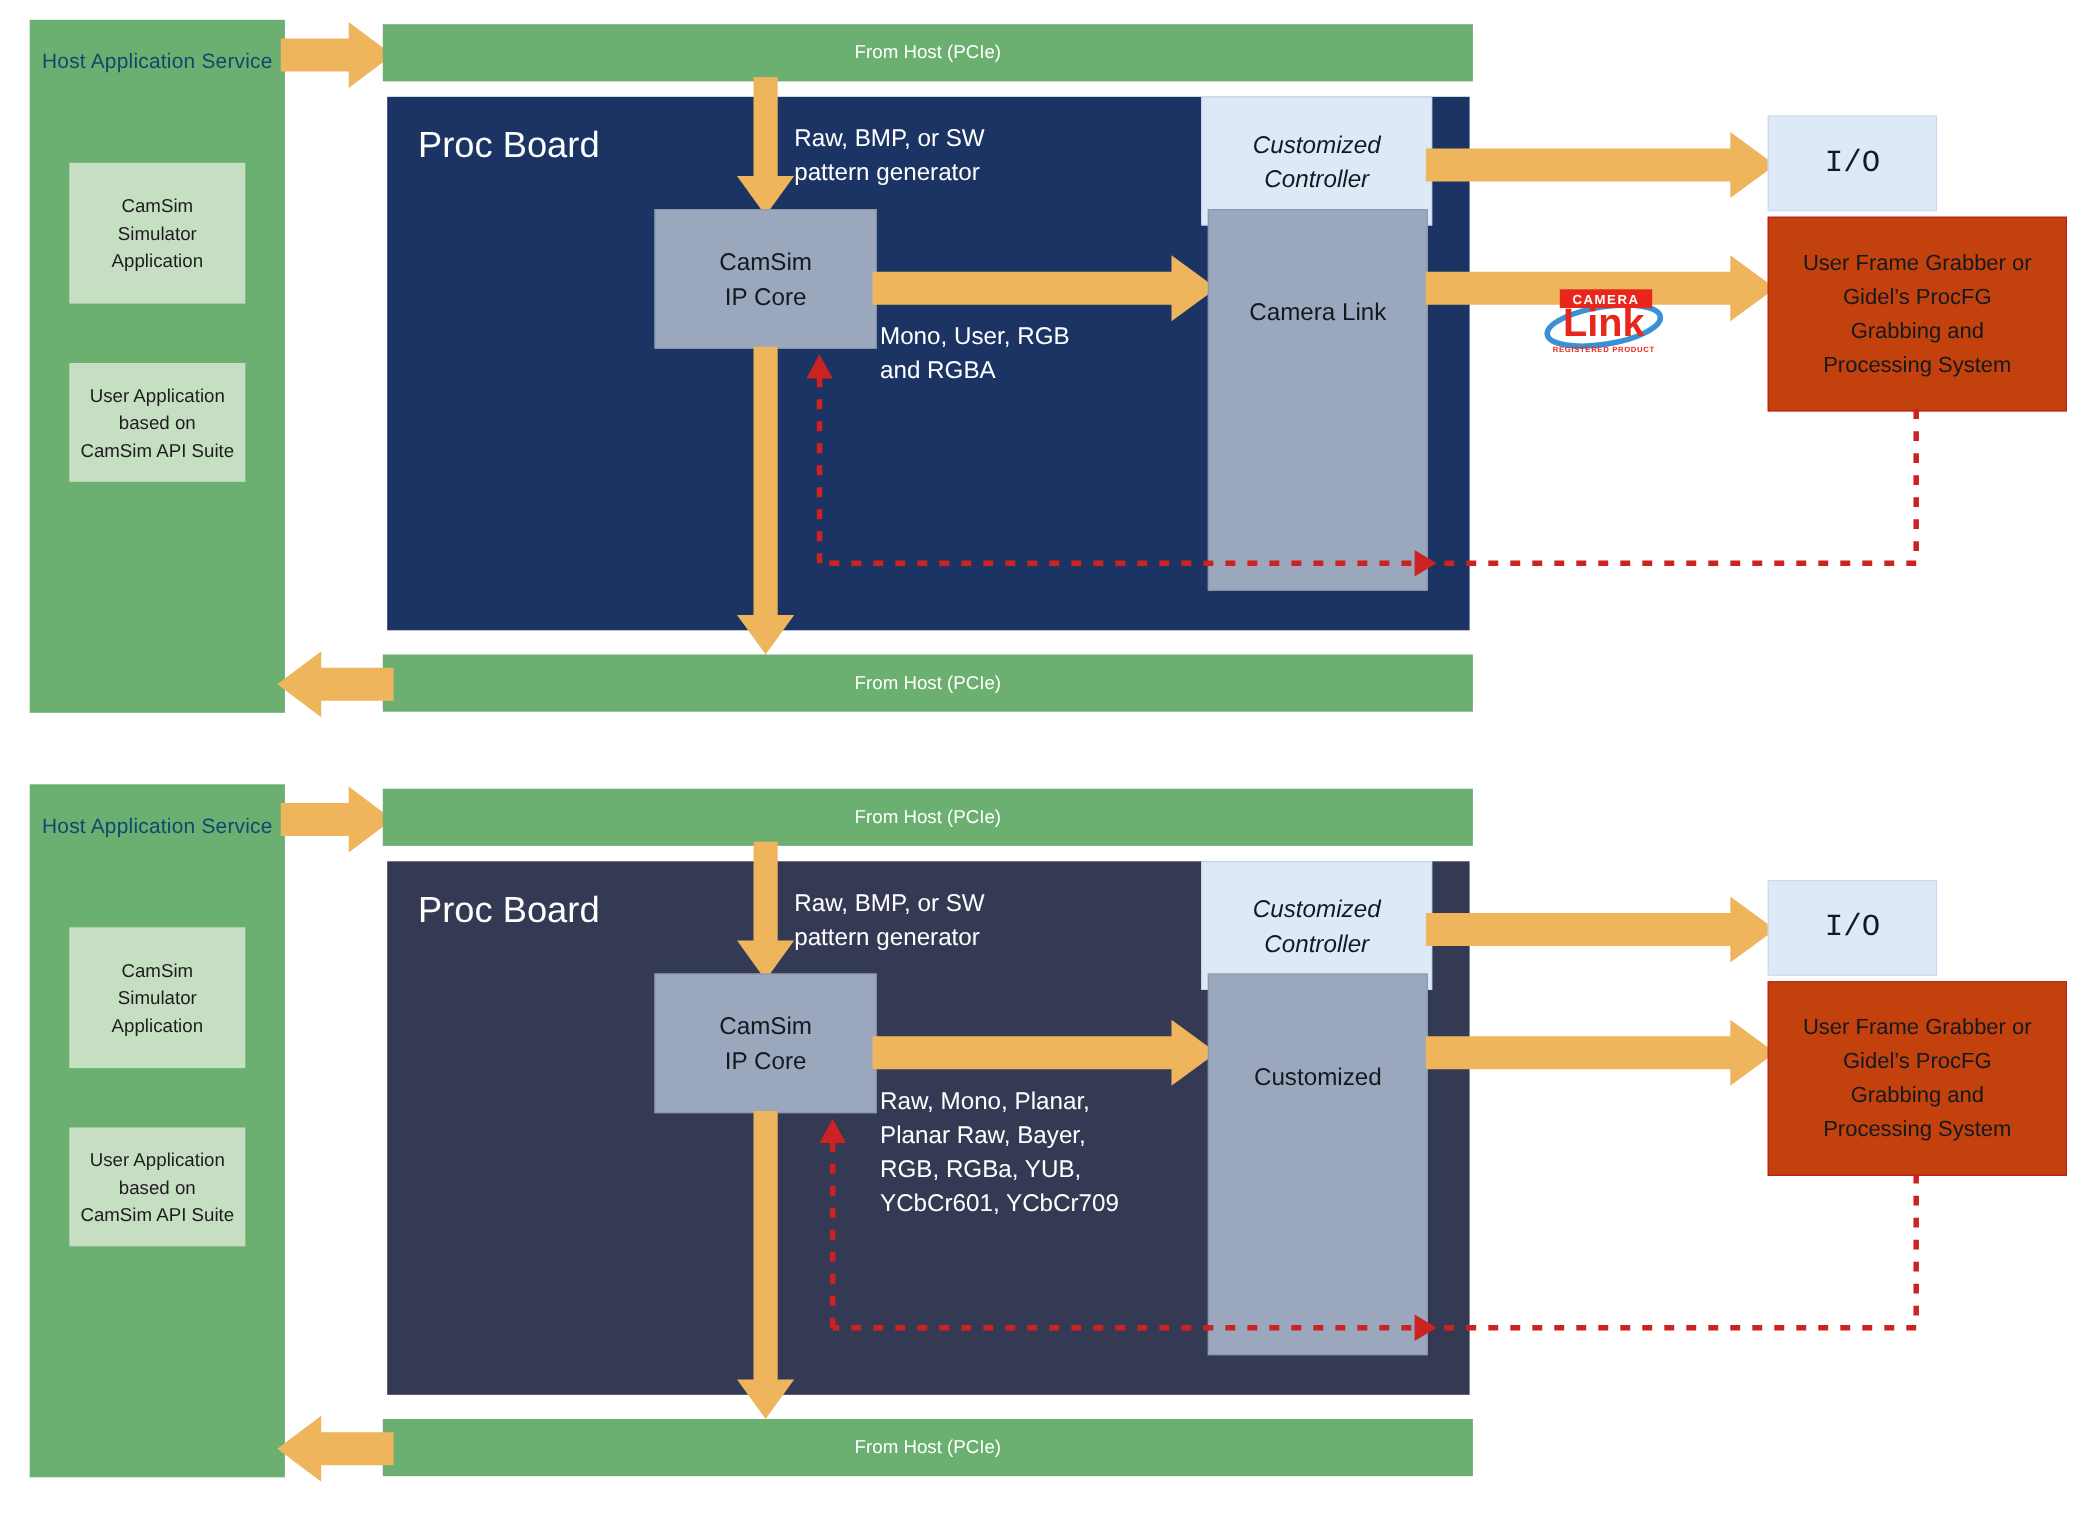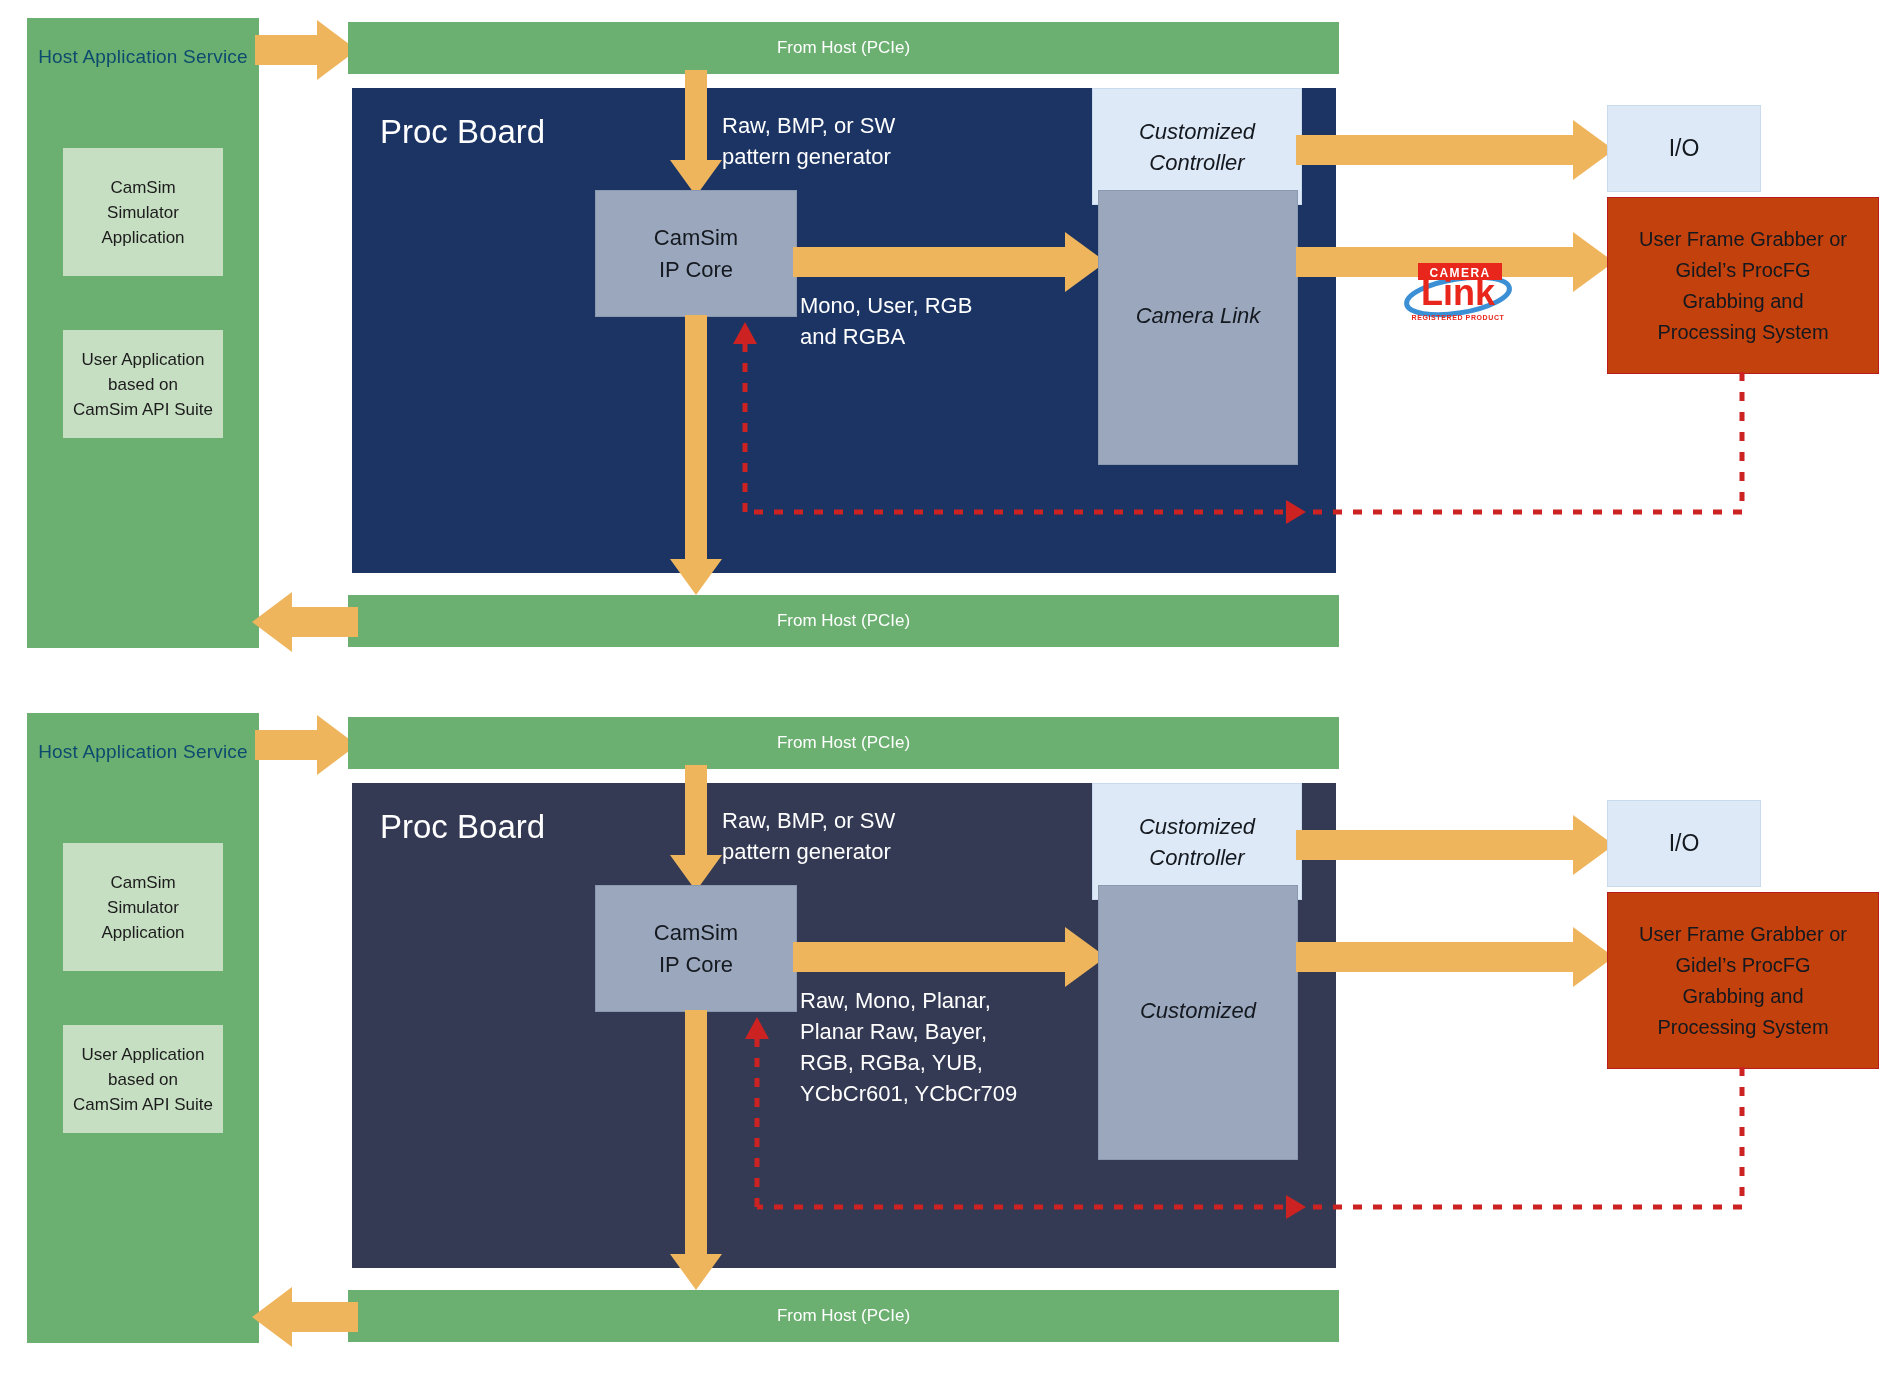"I/O" .io-blk { font-family: none -> Liberation Mono, monospace; font-size: 23px -> 28px }
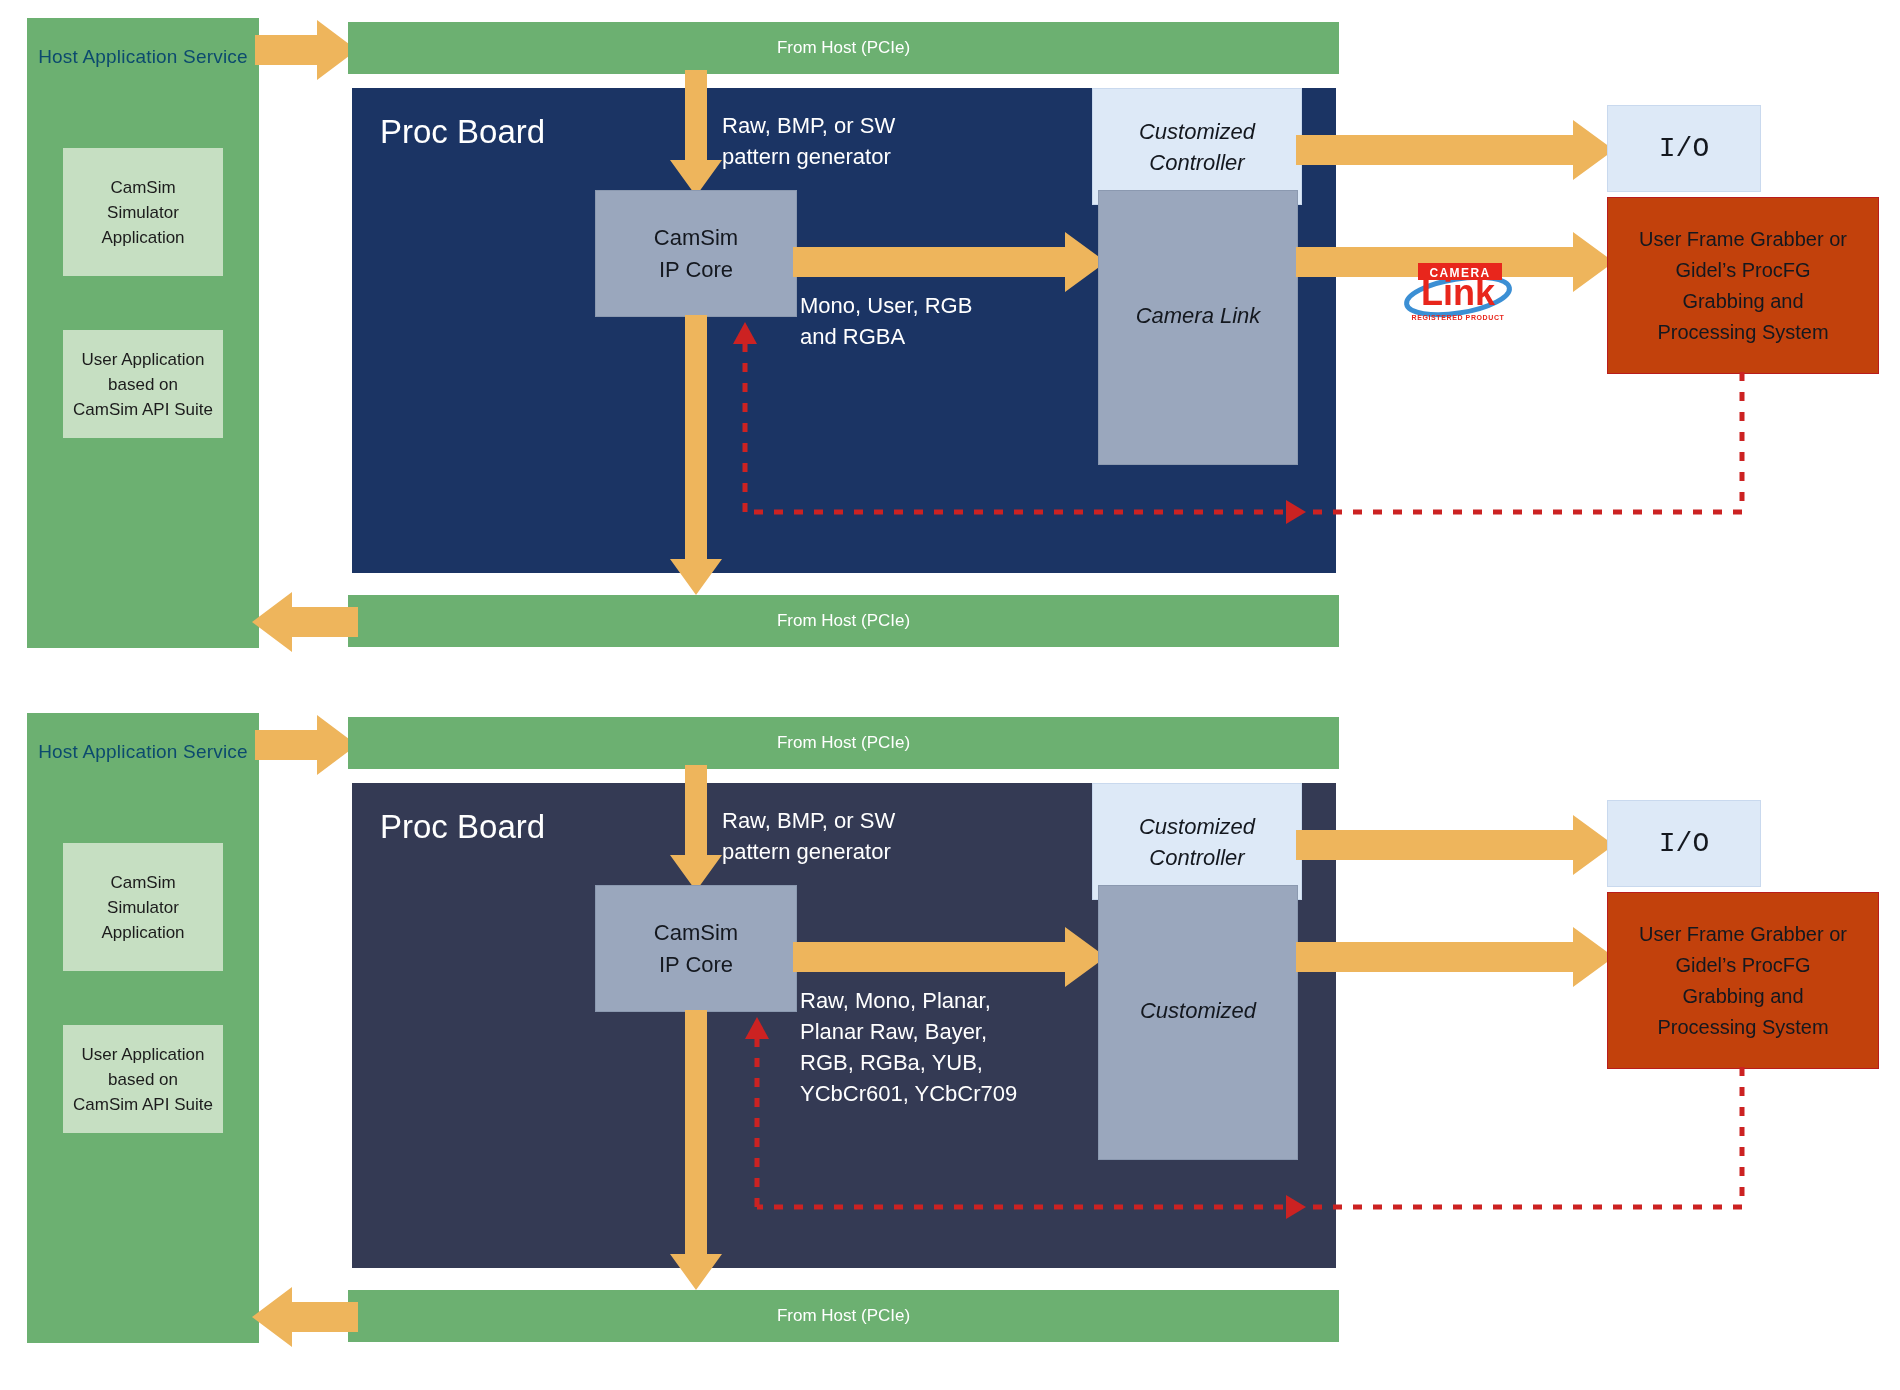"Camera Link" .link-blk { font-style: italic -> none; height: 275px -> 347px; padding-top: 112px -> 80px }
